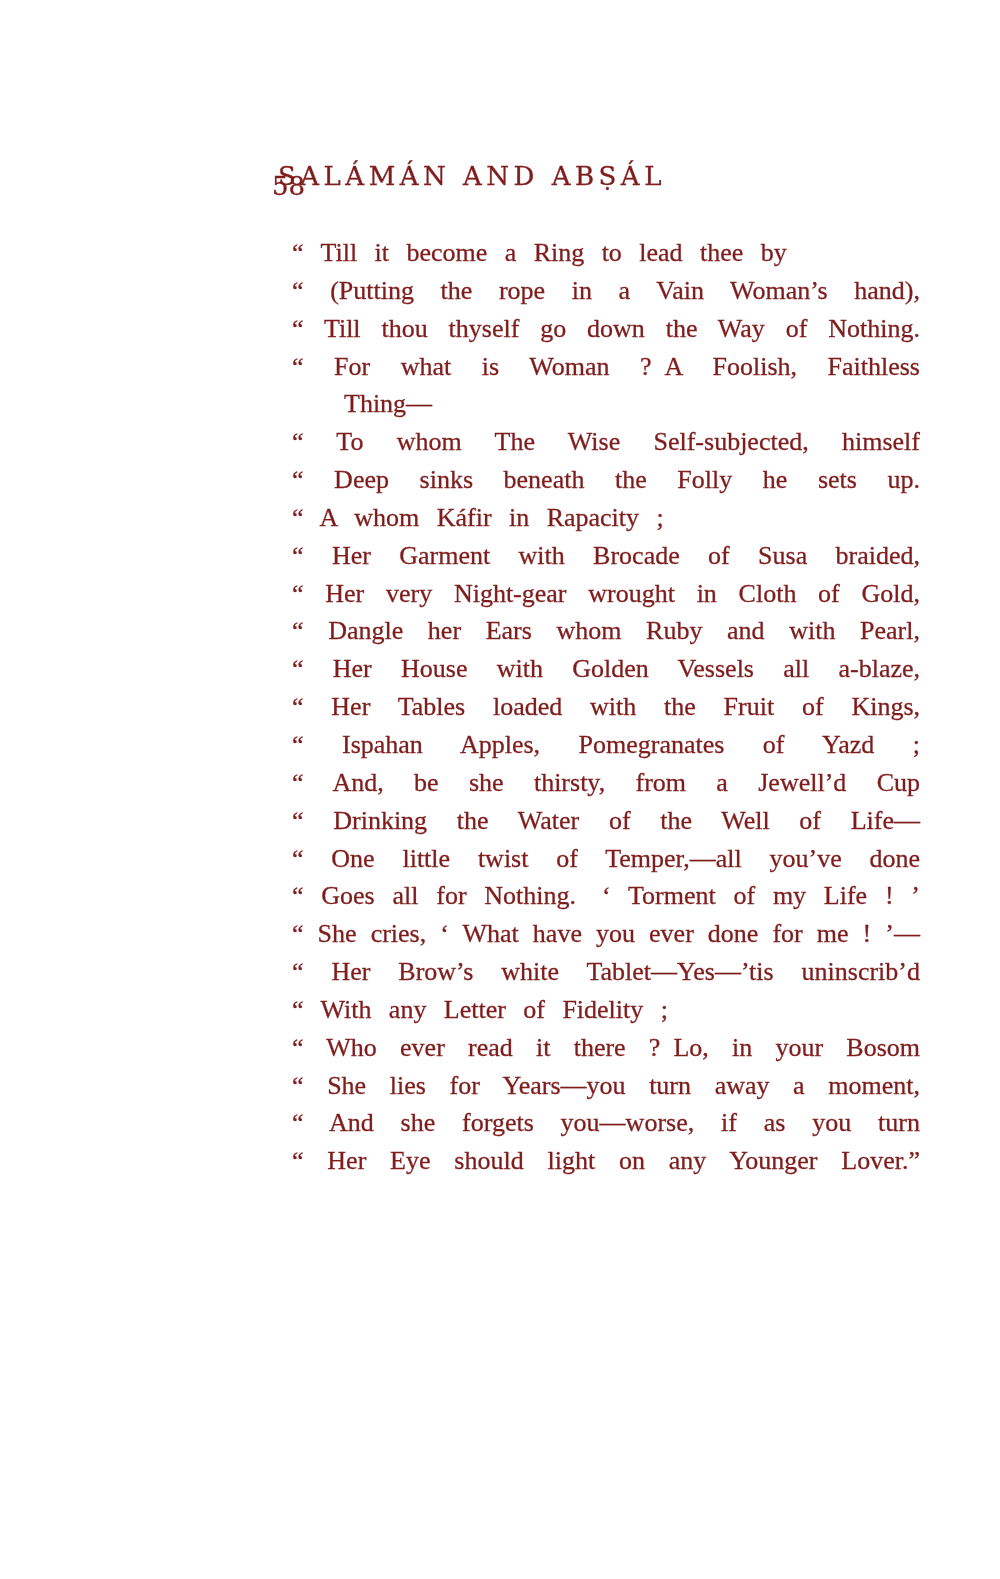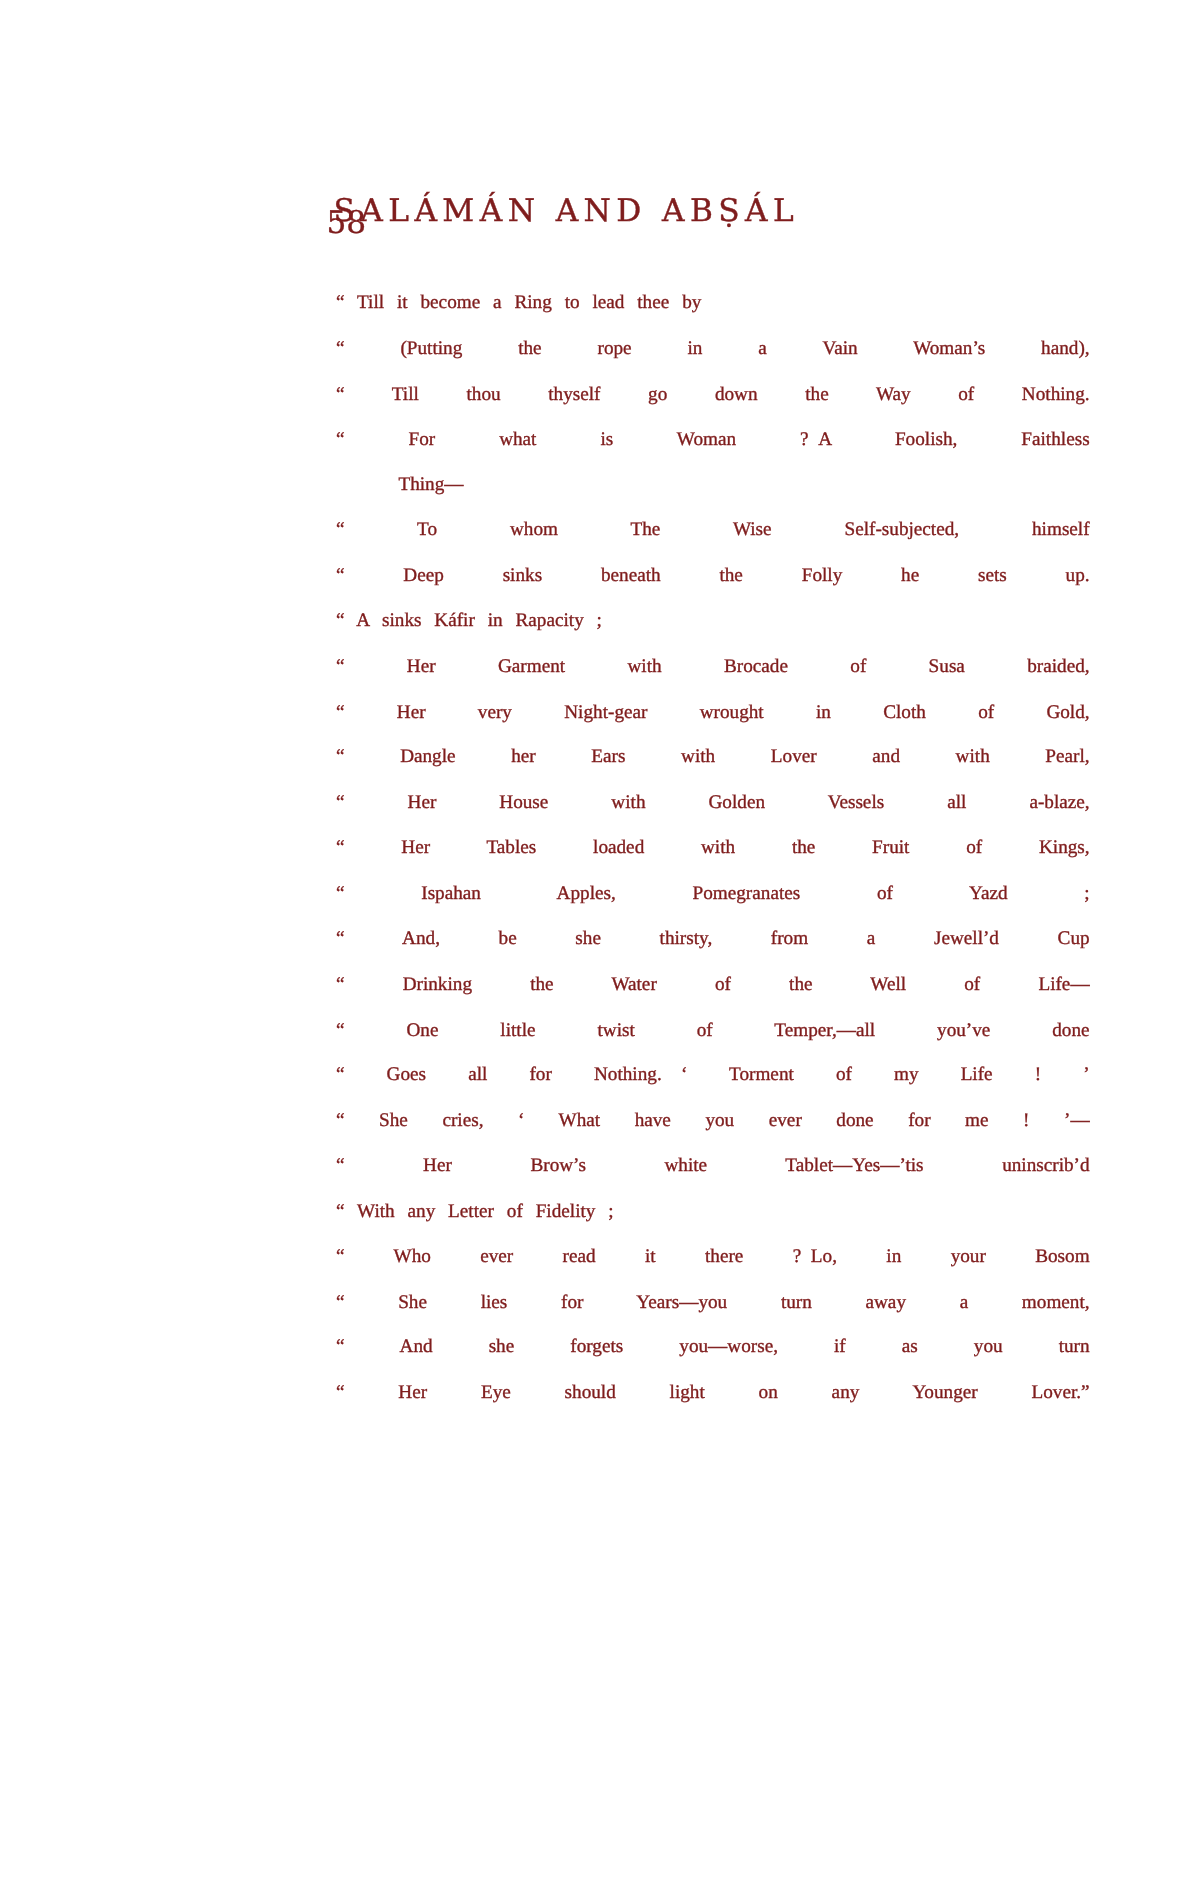"“ Till it become a" .poem { font-size: 16px -> 26px; left: 280px -> 292px }
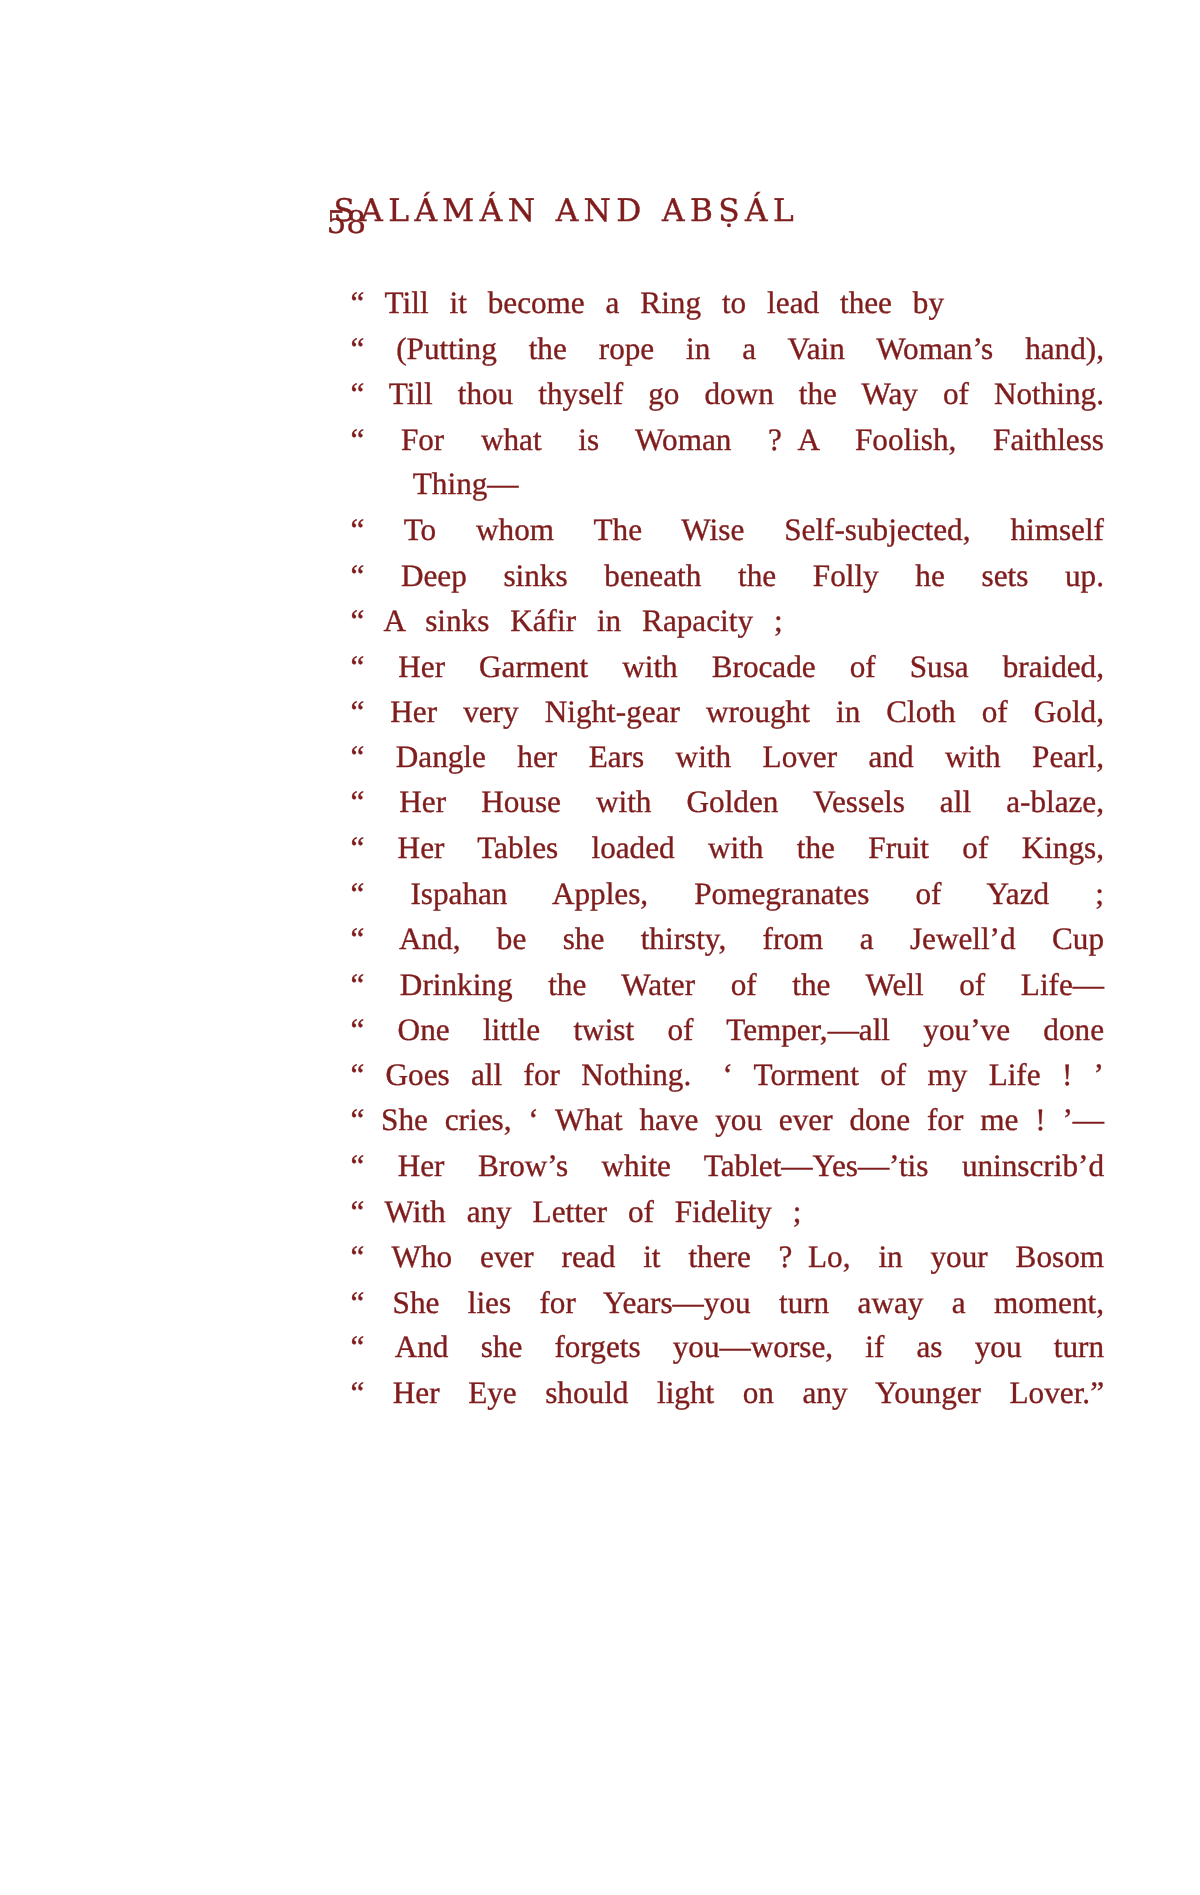"“ A sinks Káfir in" div.line { text: sinks -> whom }
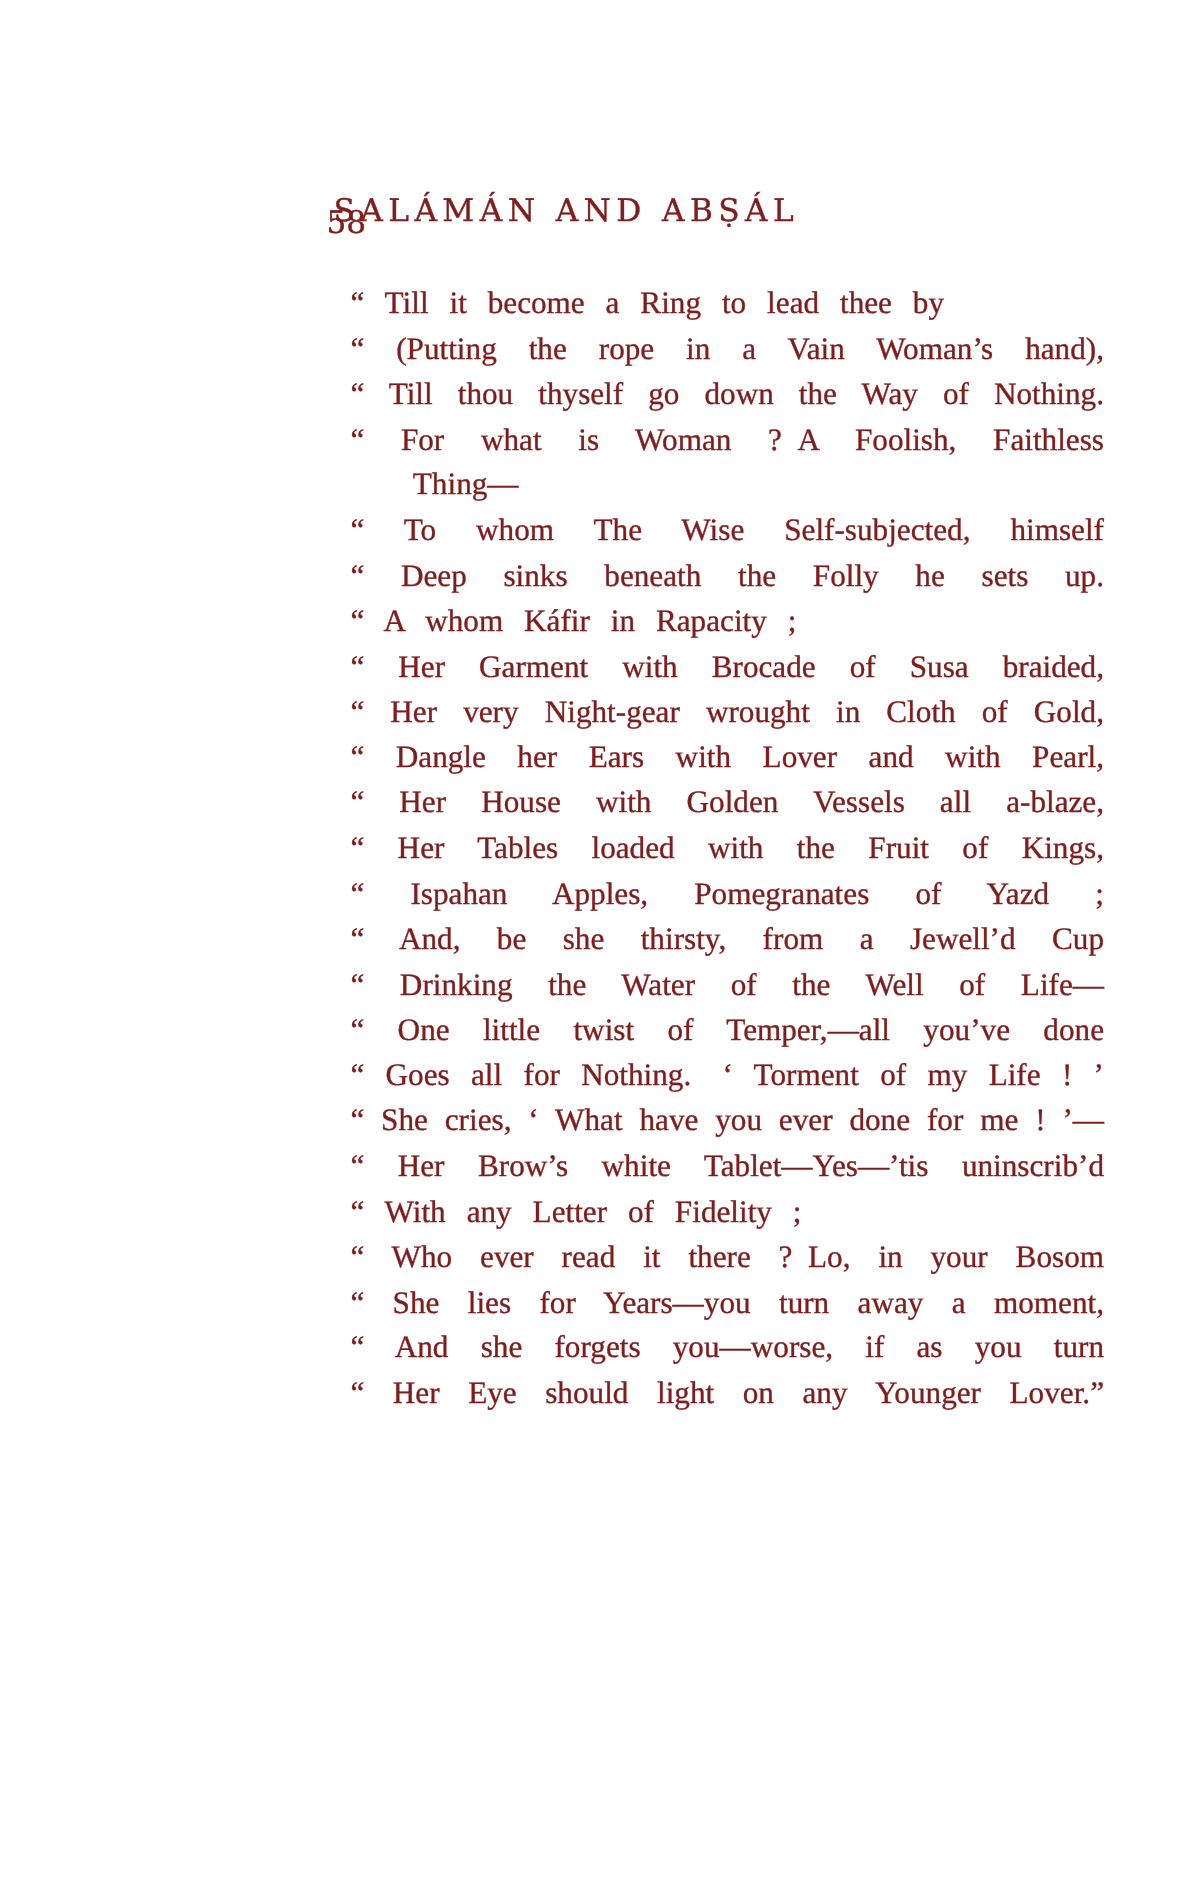"“ Dangle her Ears with" div.line { text: with Lover -> whom Ruby }
